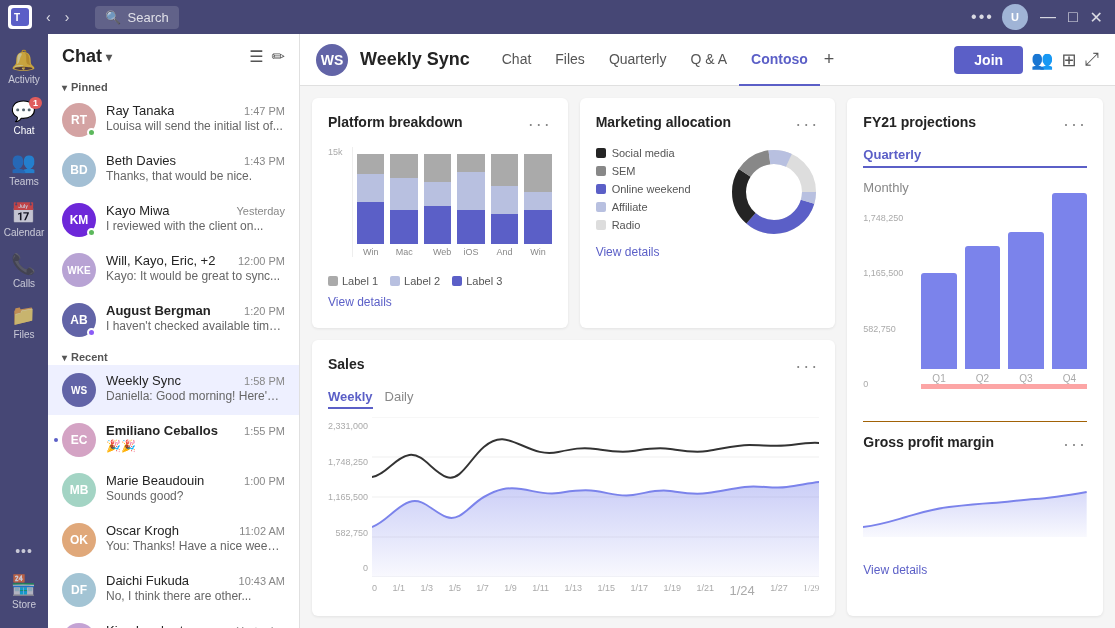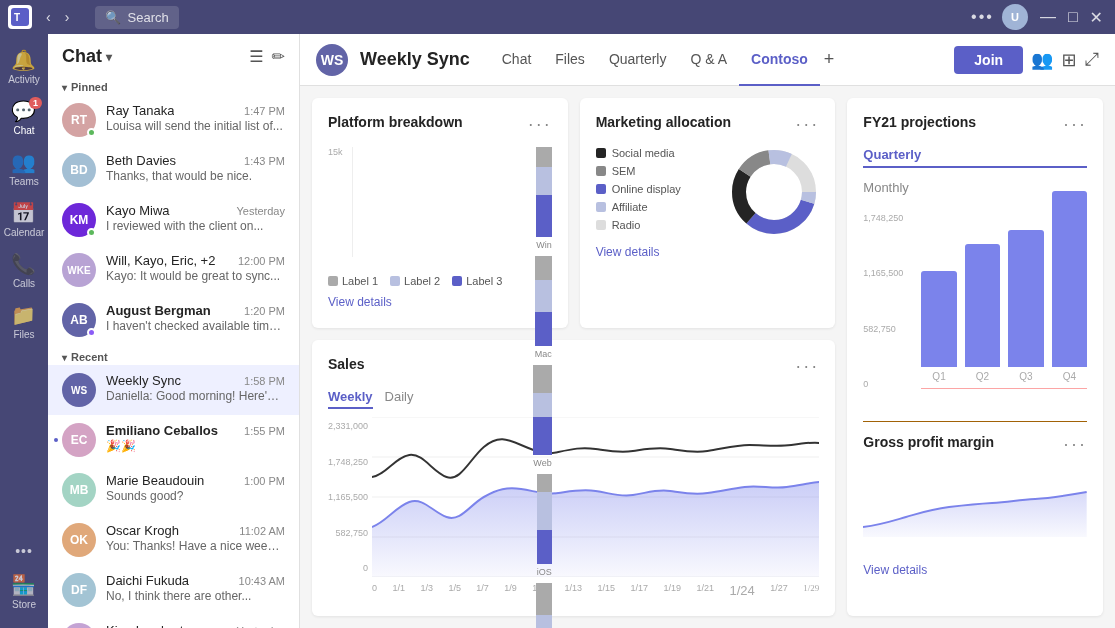"Online display" span { text: display -> weekend }
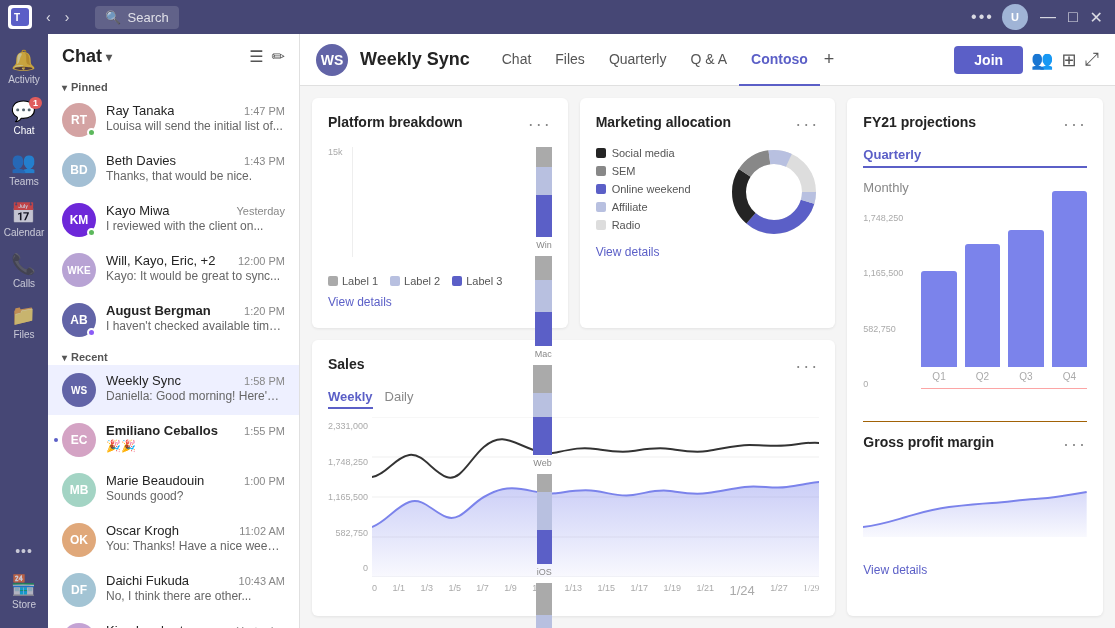"Win" div { flex-direction: column -> none }
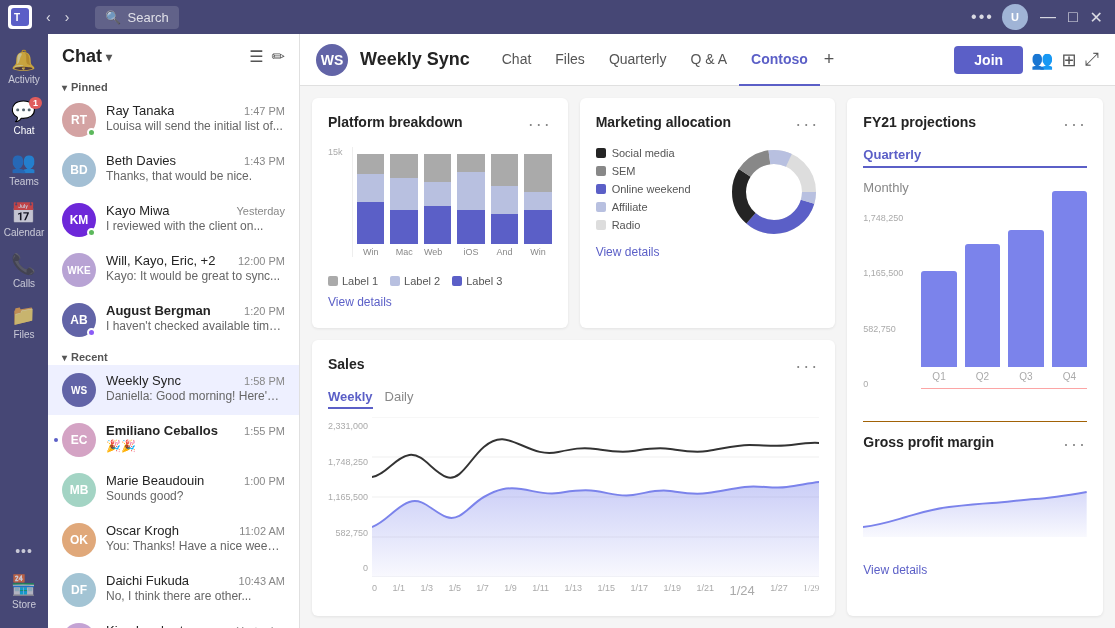"Web" div { align-items: flex-start -> flex-end }
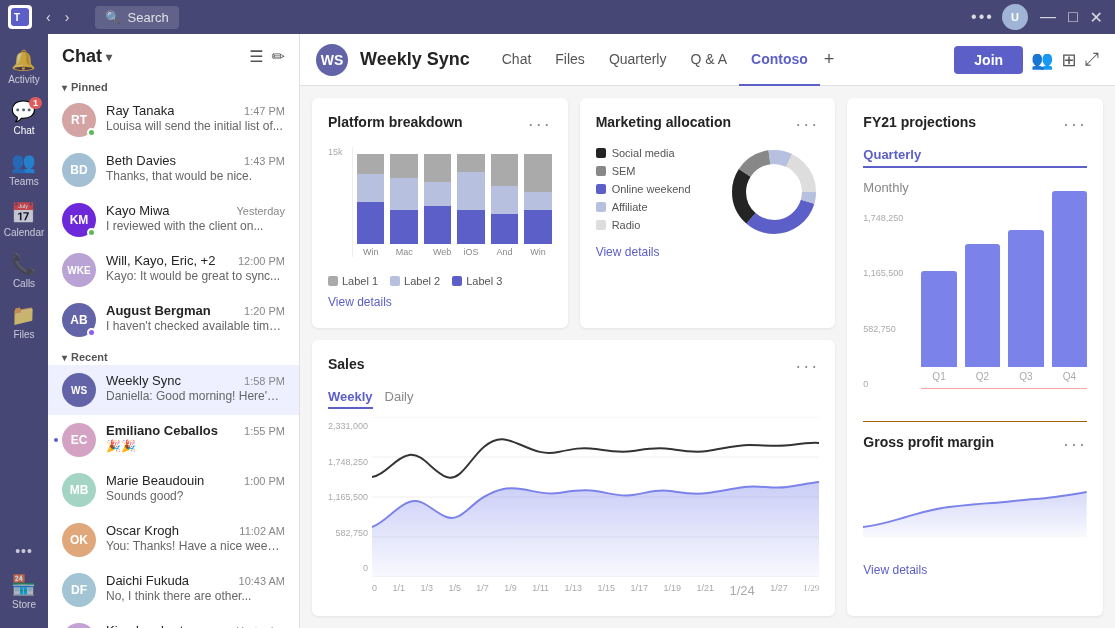"Q1" div { border-bottom: 1px solid #fca5a5 -> 5px solid #fca5a5; padding-bottom: 6px -> 0 }
